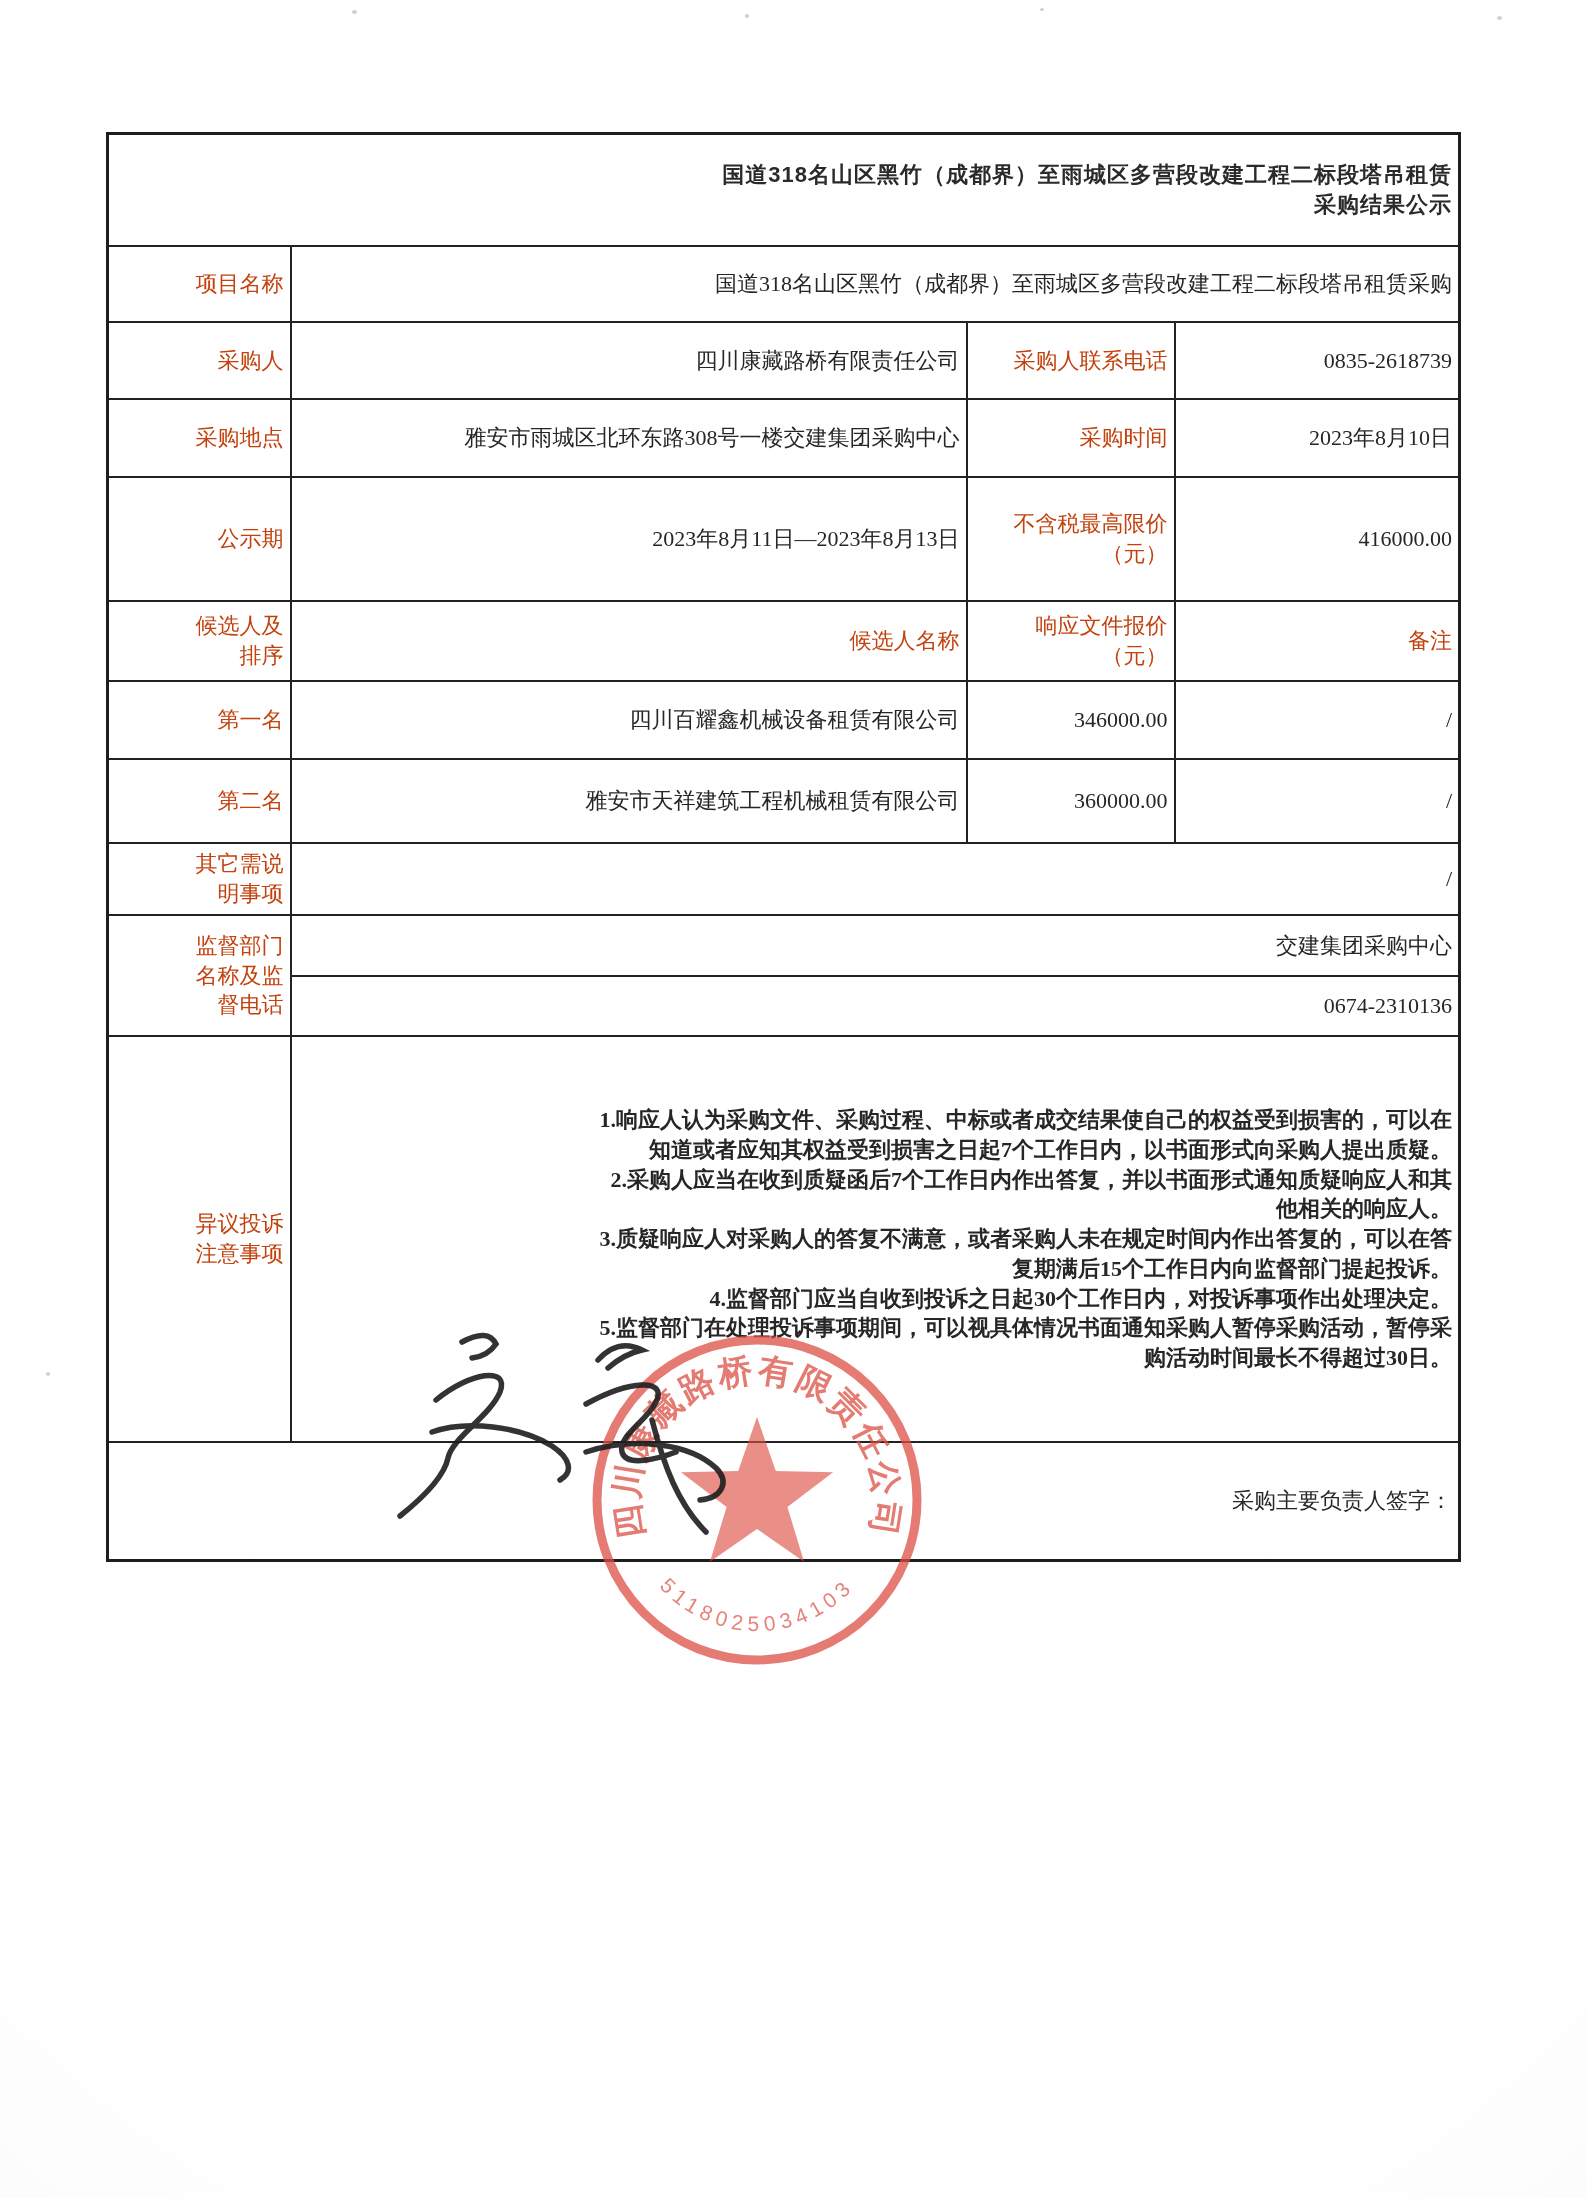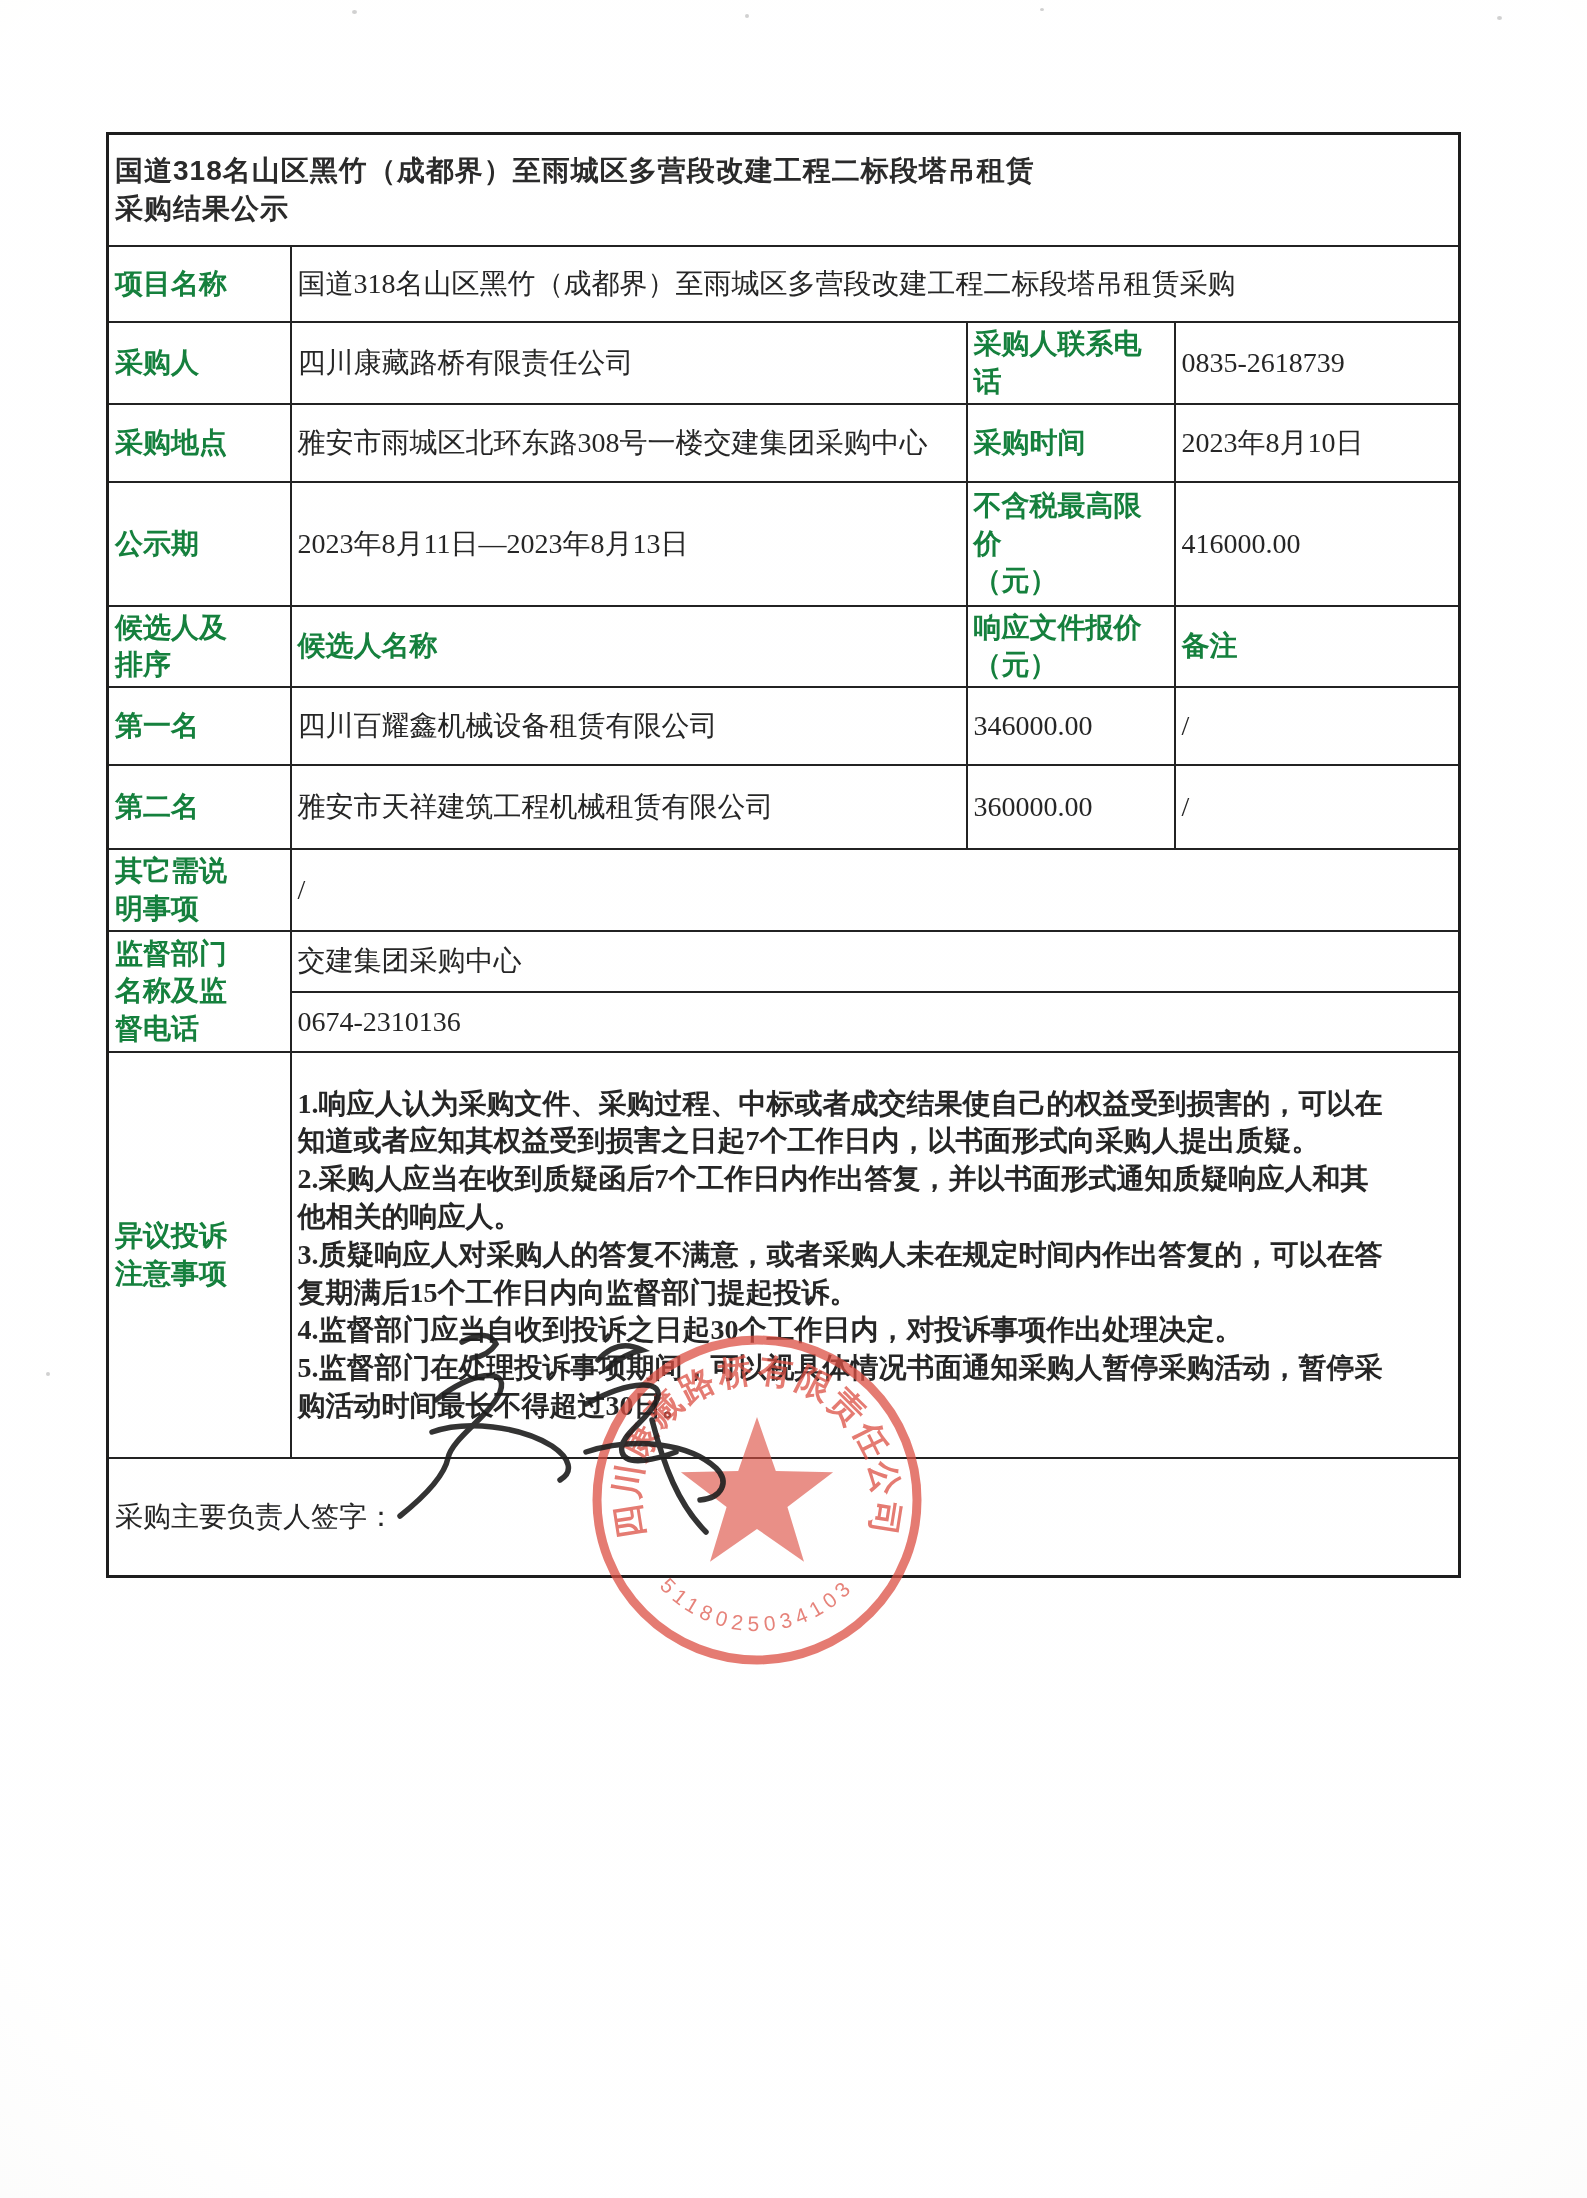"国道318名山区黑竹（成都界）至雨城区多营段改建工程二标段塔吊租赁" table.doc td { font-size: 28px -> 22px; text-align: left -> right }
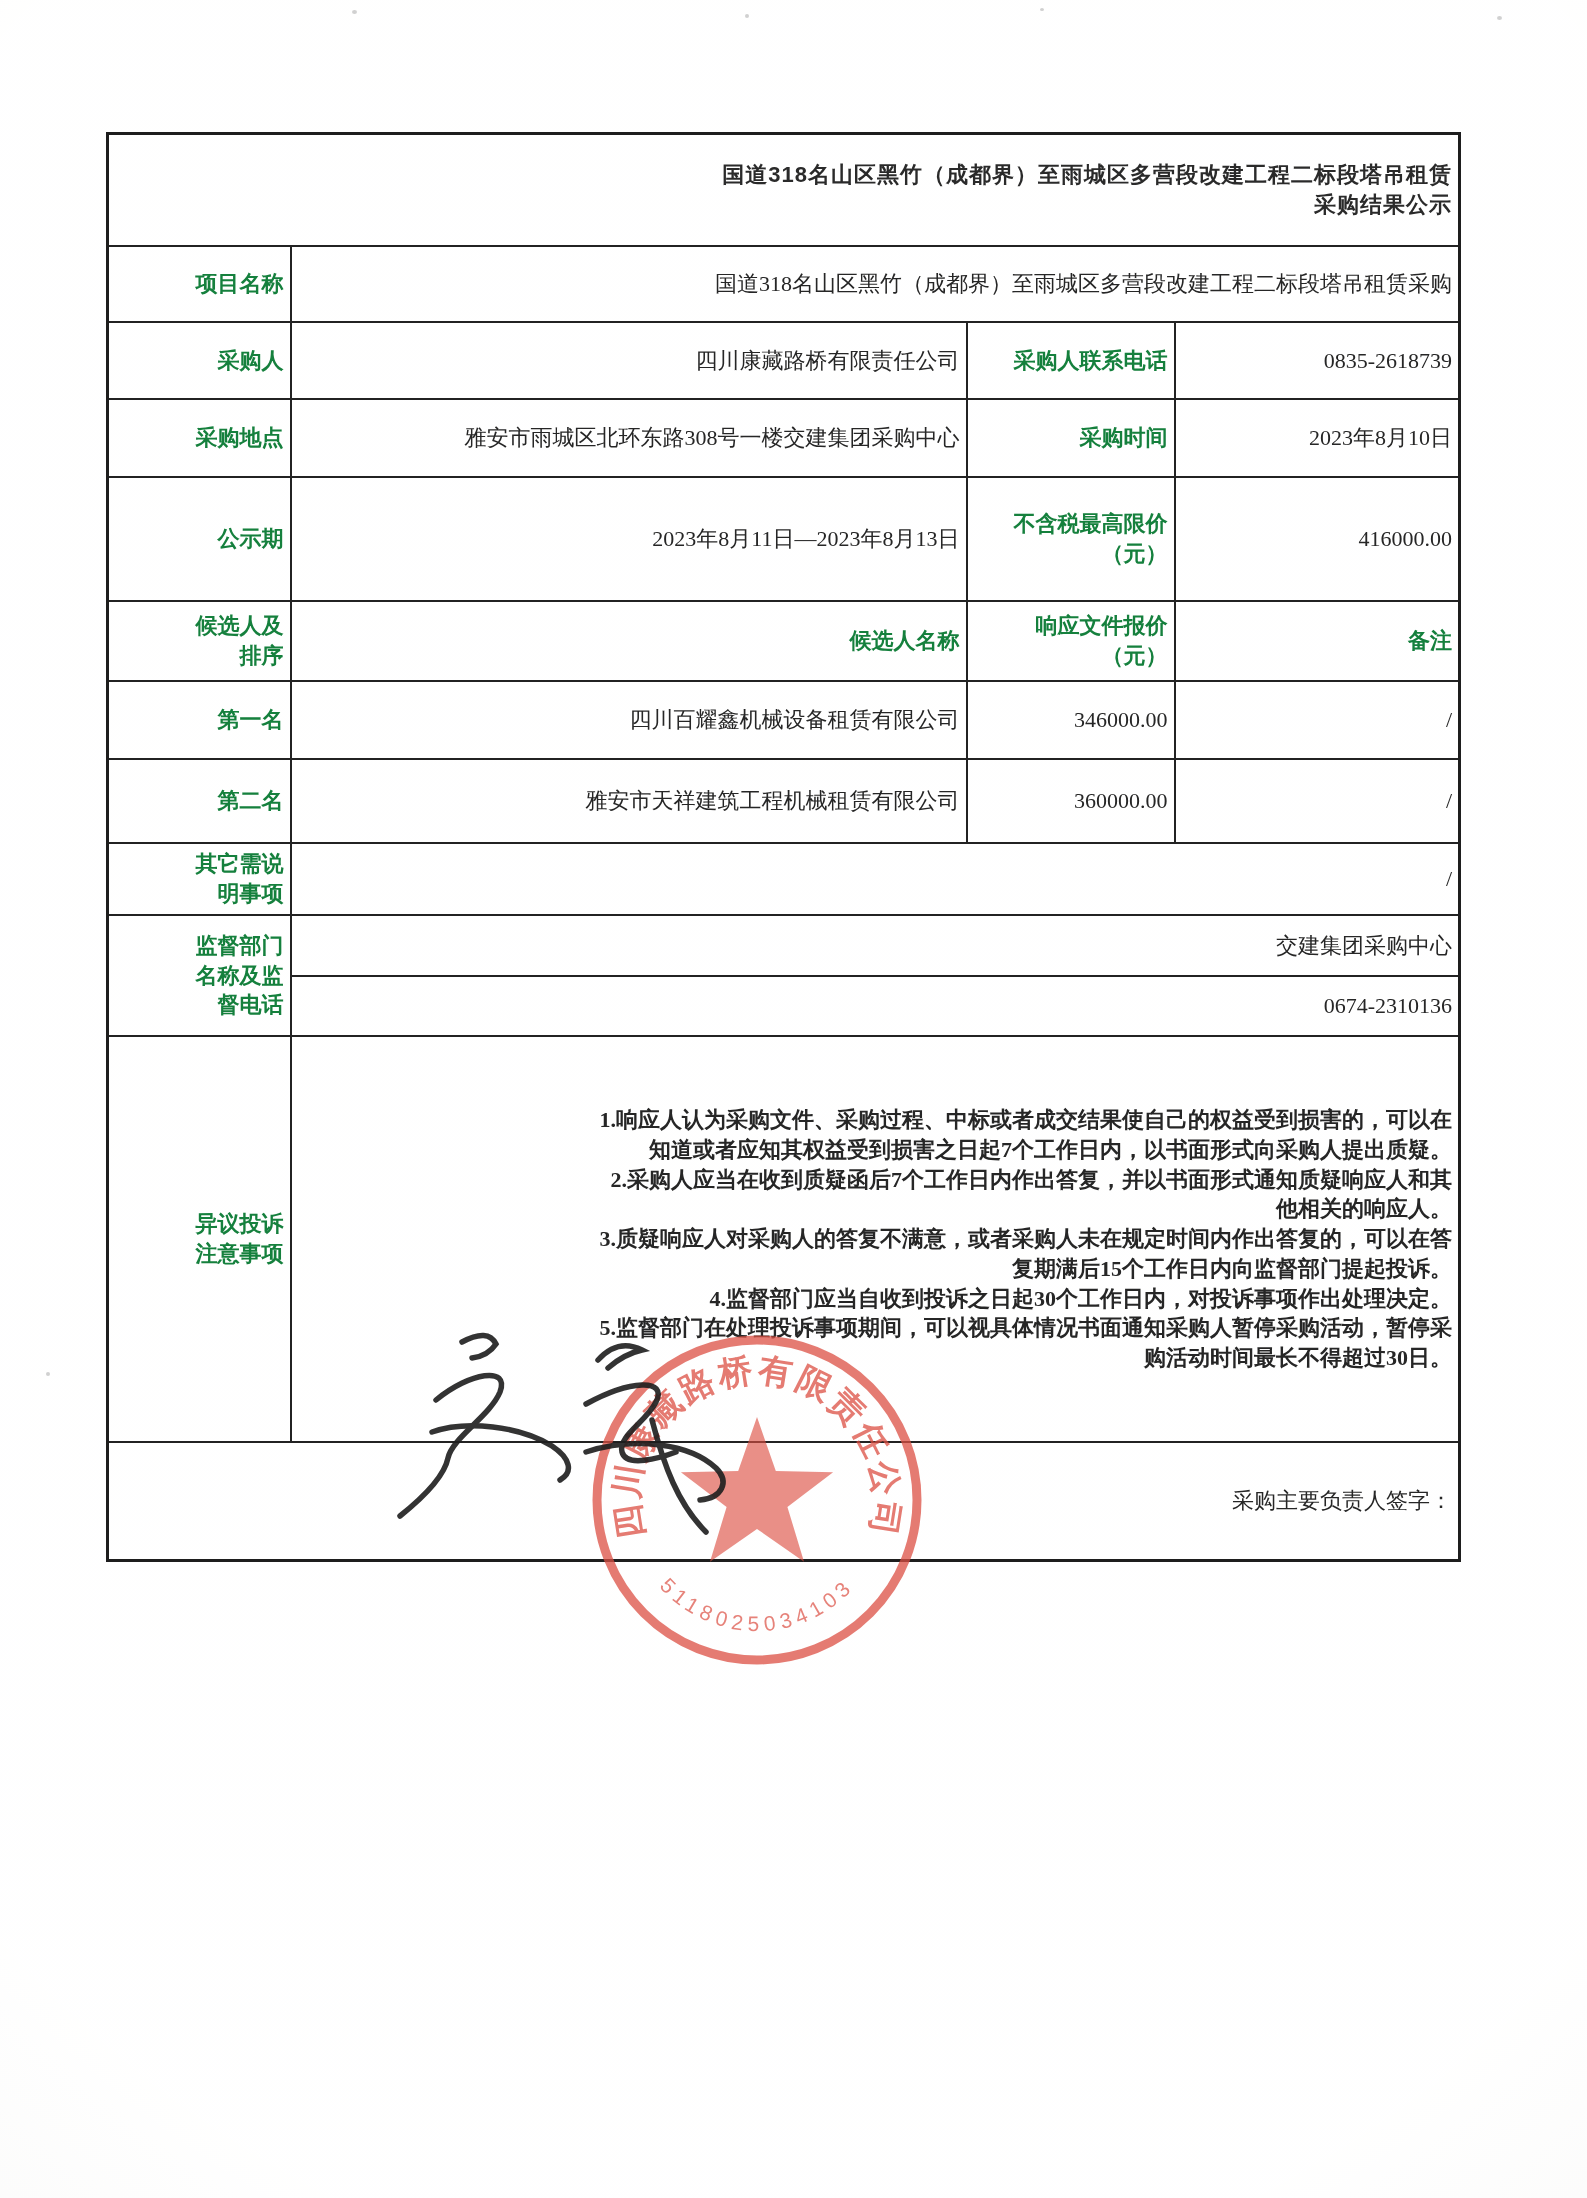"项目名称" td.label { color: #15803d -> #c2410c; font-weight: bold -> none }
